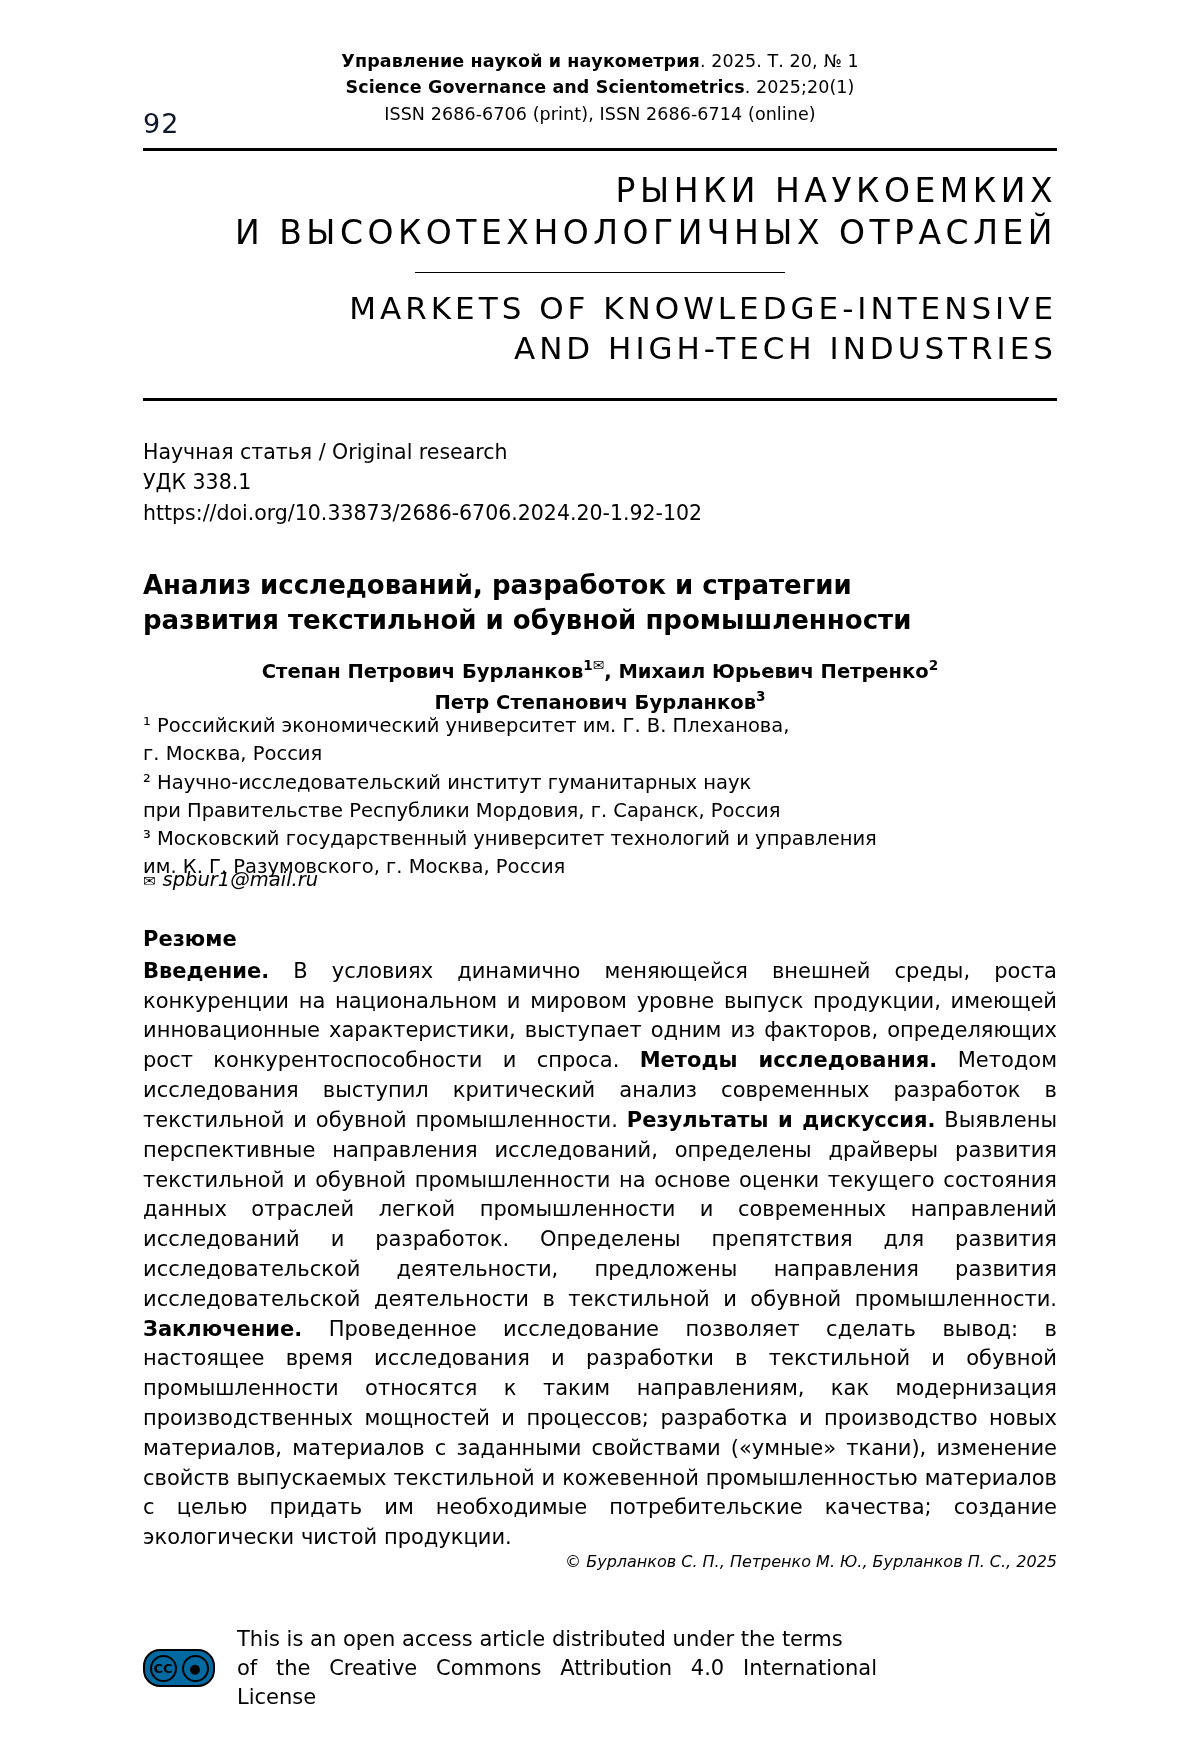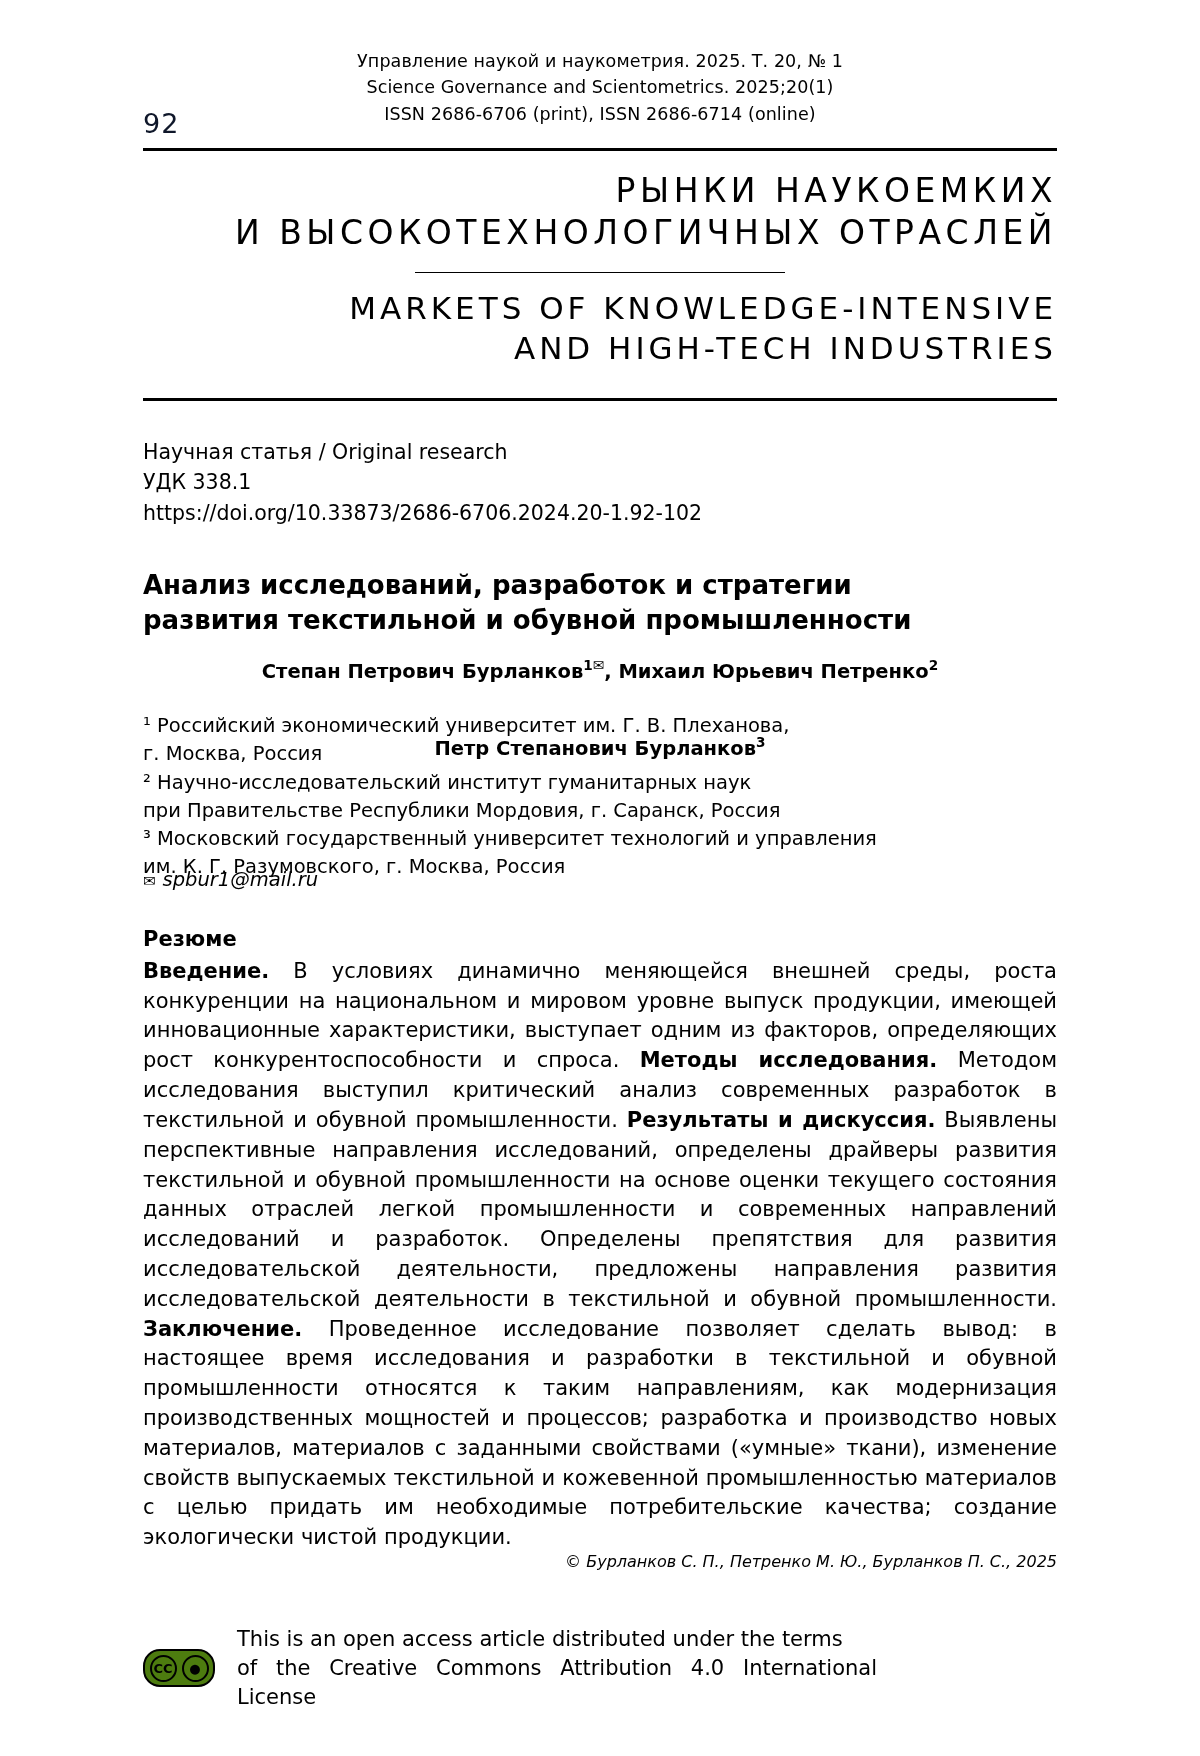"Управление наукой и наукометрия" .header-line b { font-weight: normal -> bold }
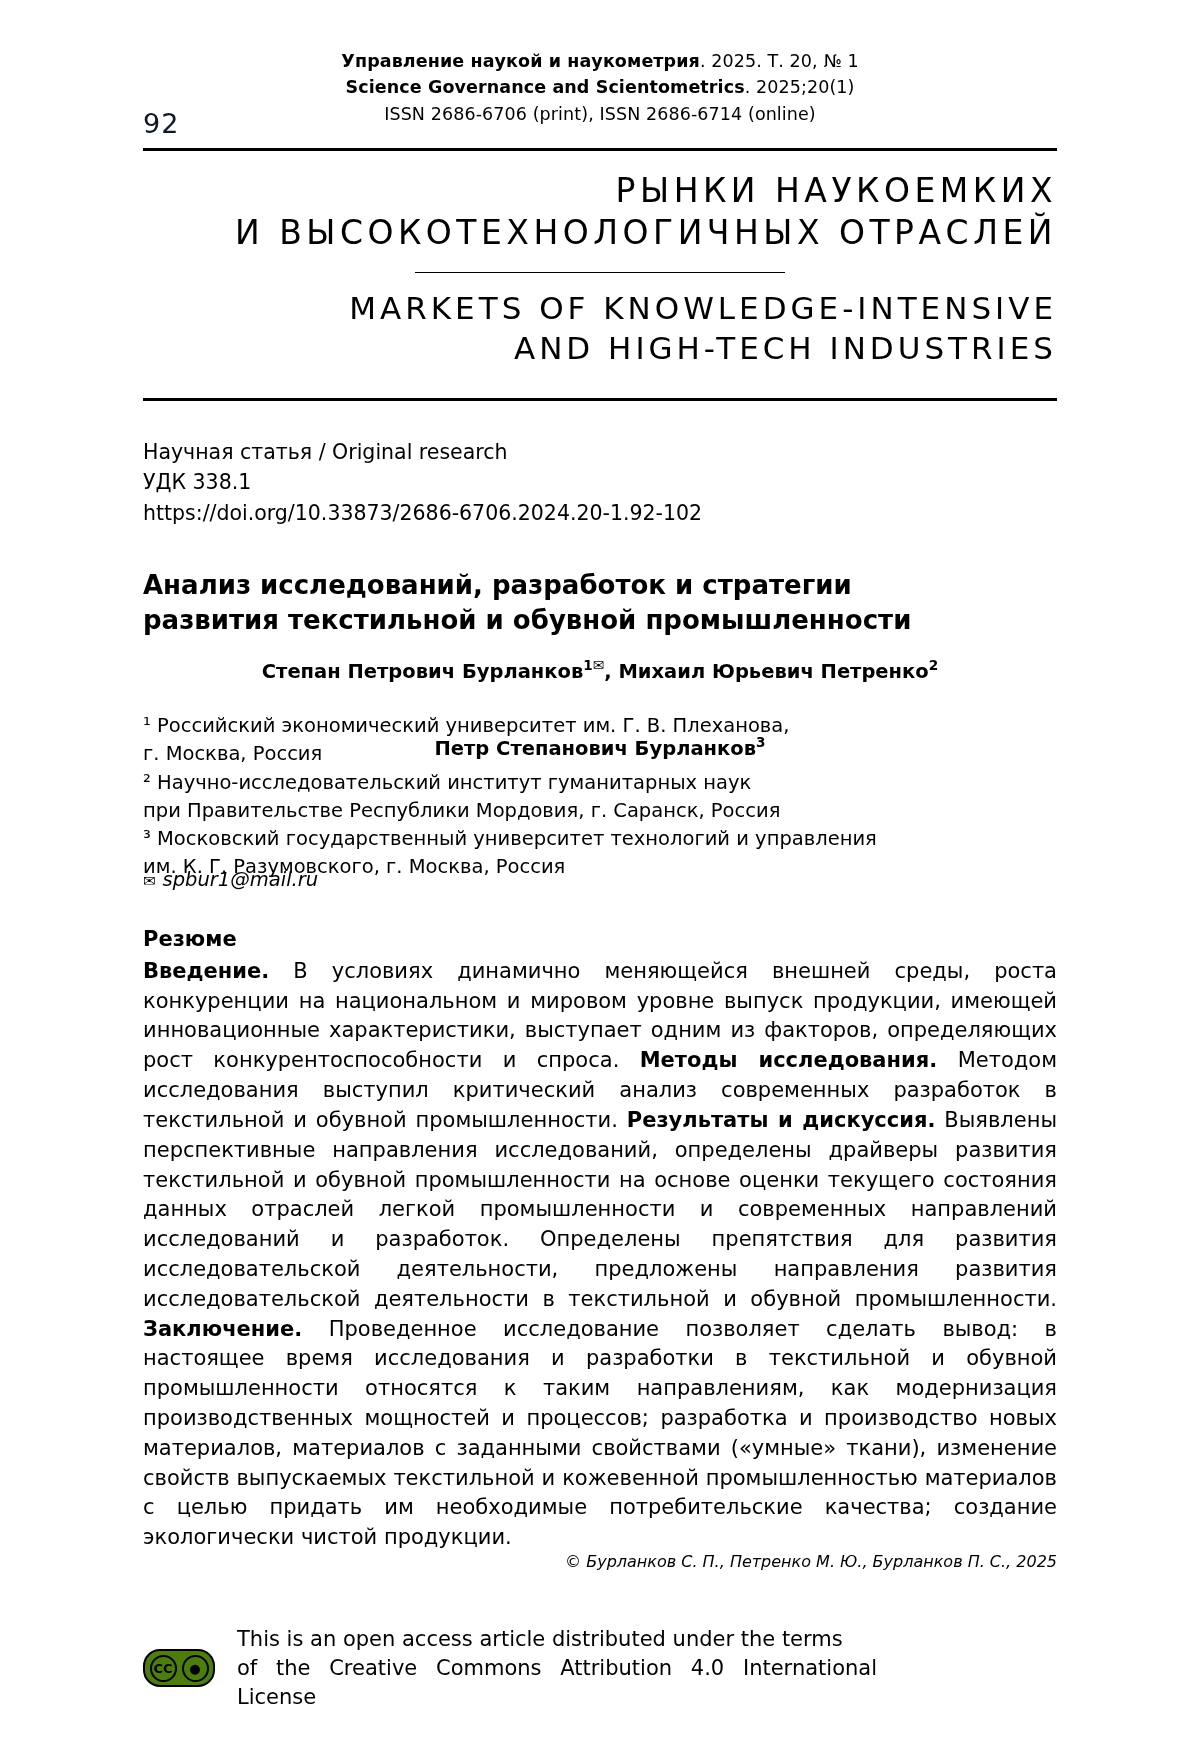"Петр Степанович Бурланков3" .authors .line2 { margin-top: 46px -> none }
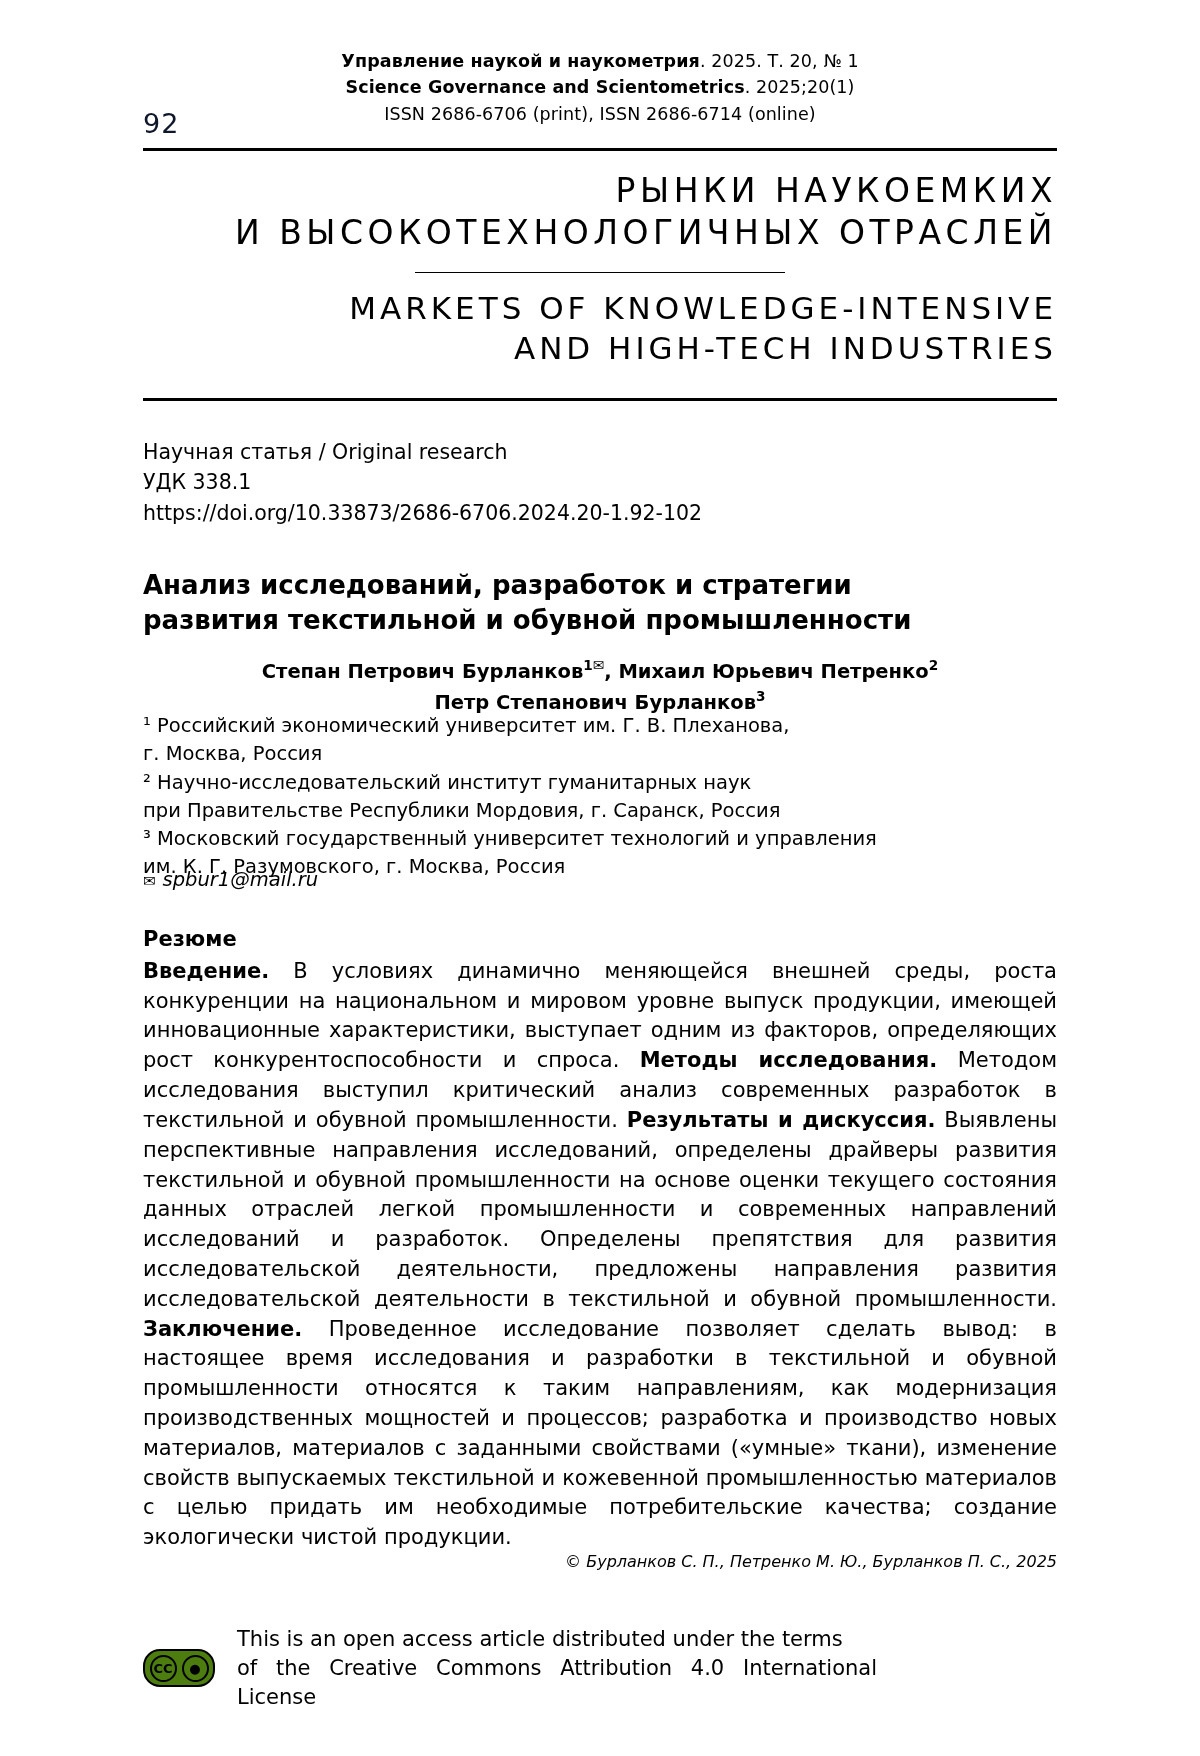"CC" .cc-badge { background: #4d7c0f -> #0369a1 }
